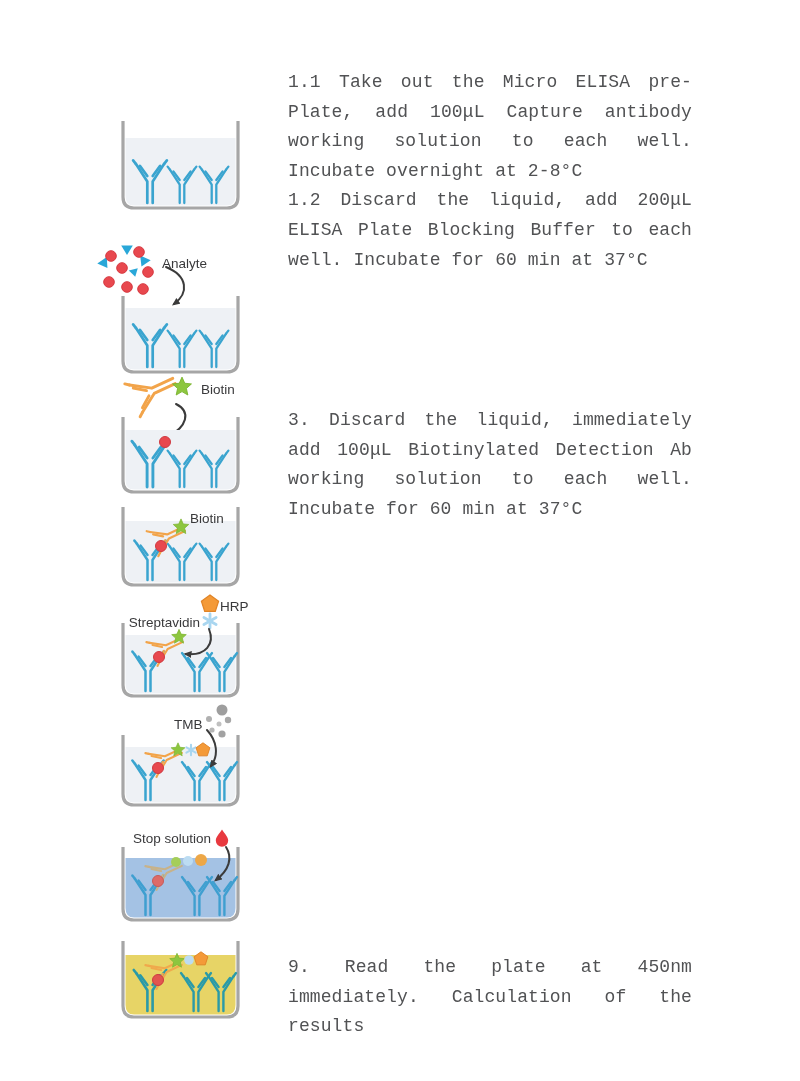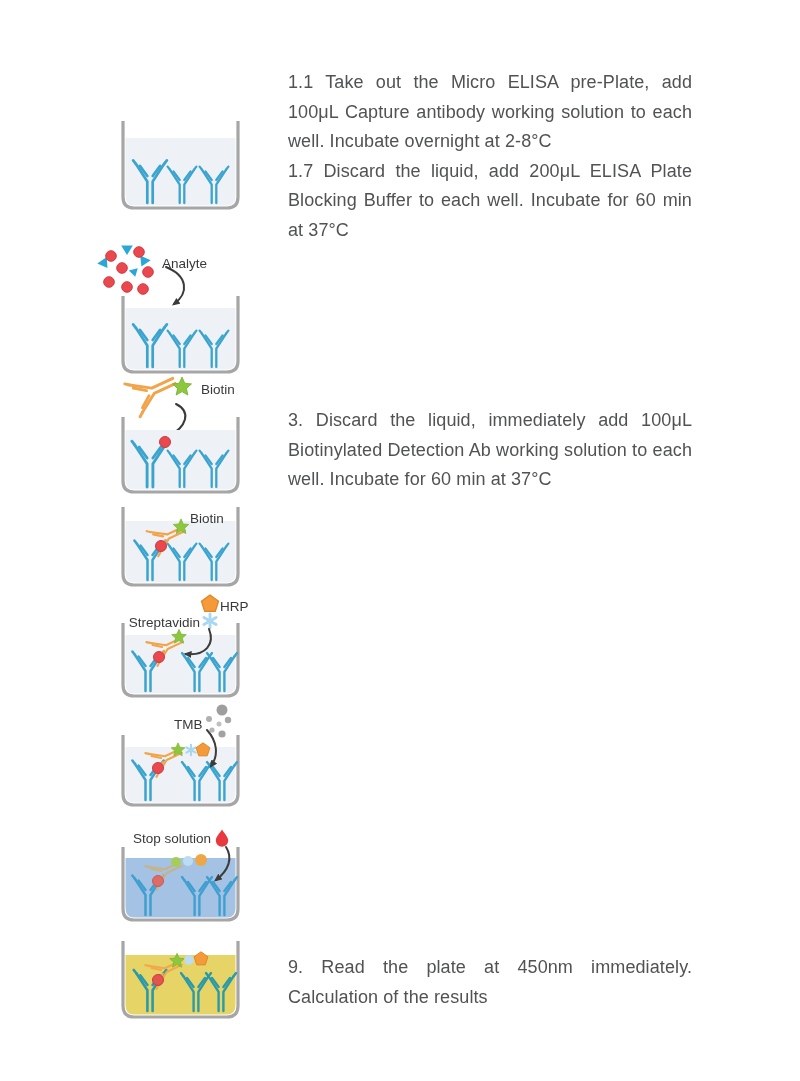"1.1 Take out the Micro" .step { font-family: none -> Liberation Mono, monospace }
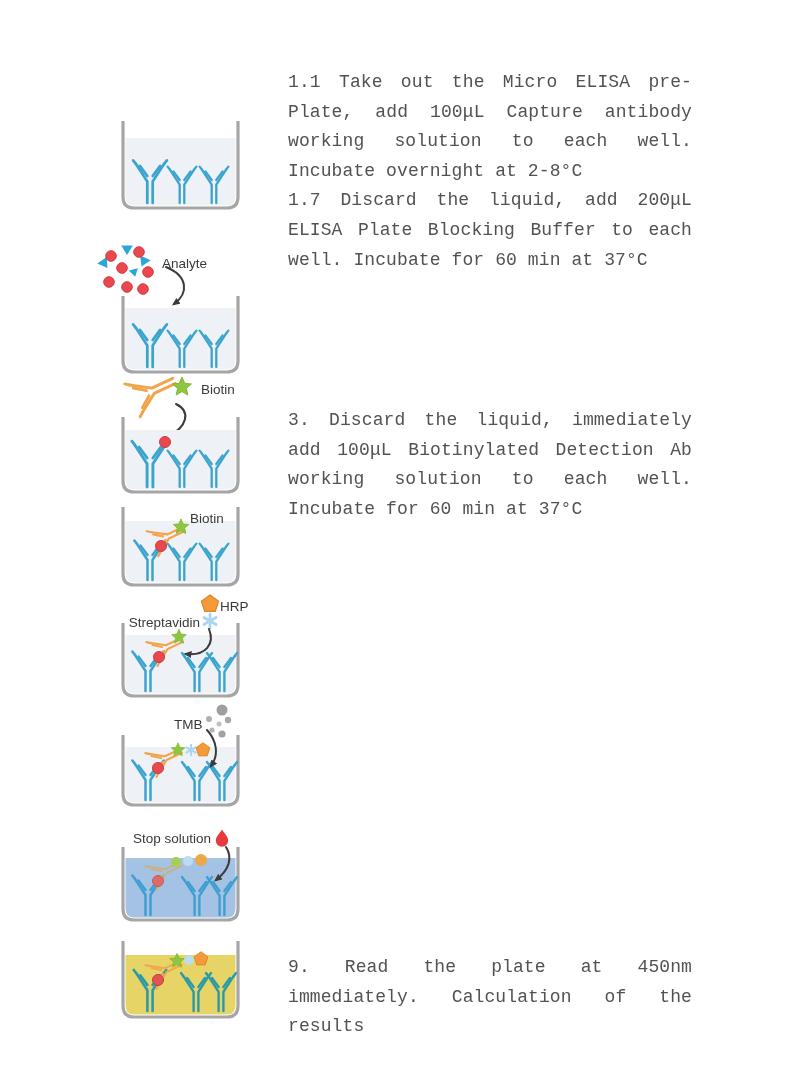"1.7 Discard the liquid, add" p { text: 1.7 -> 1.2 }
